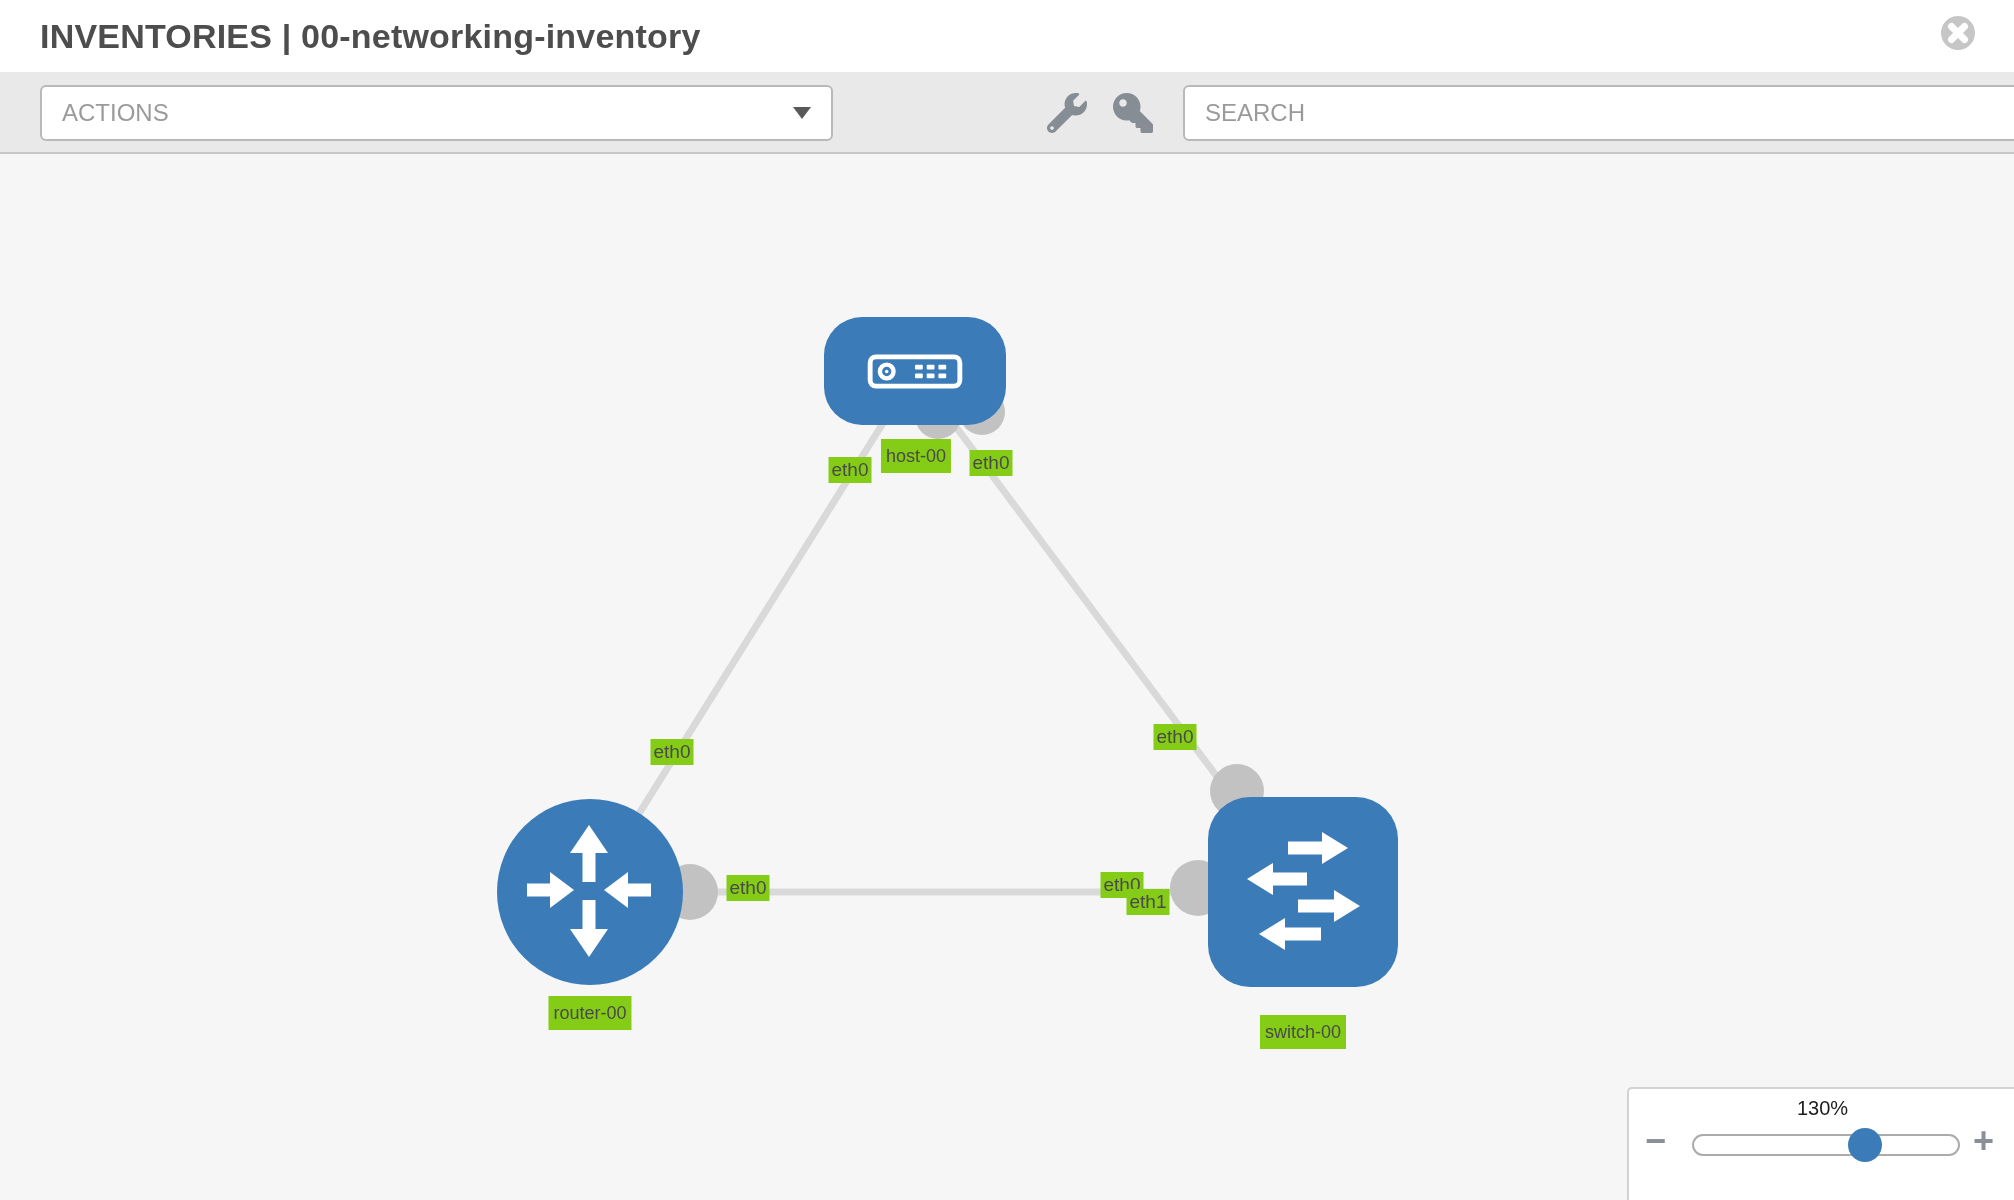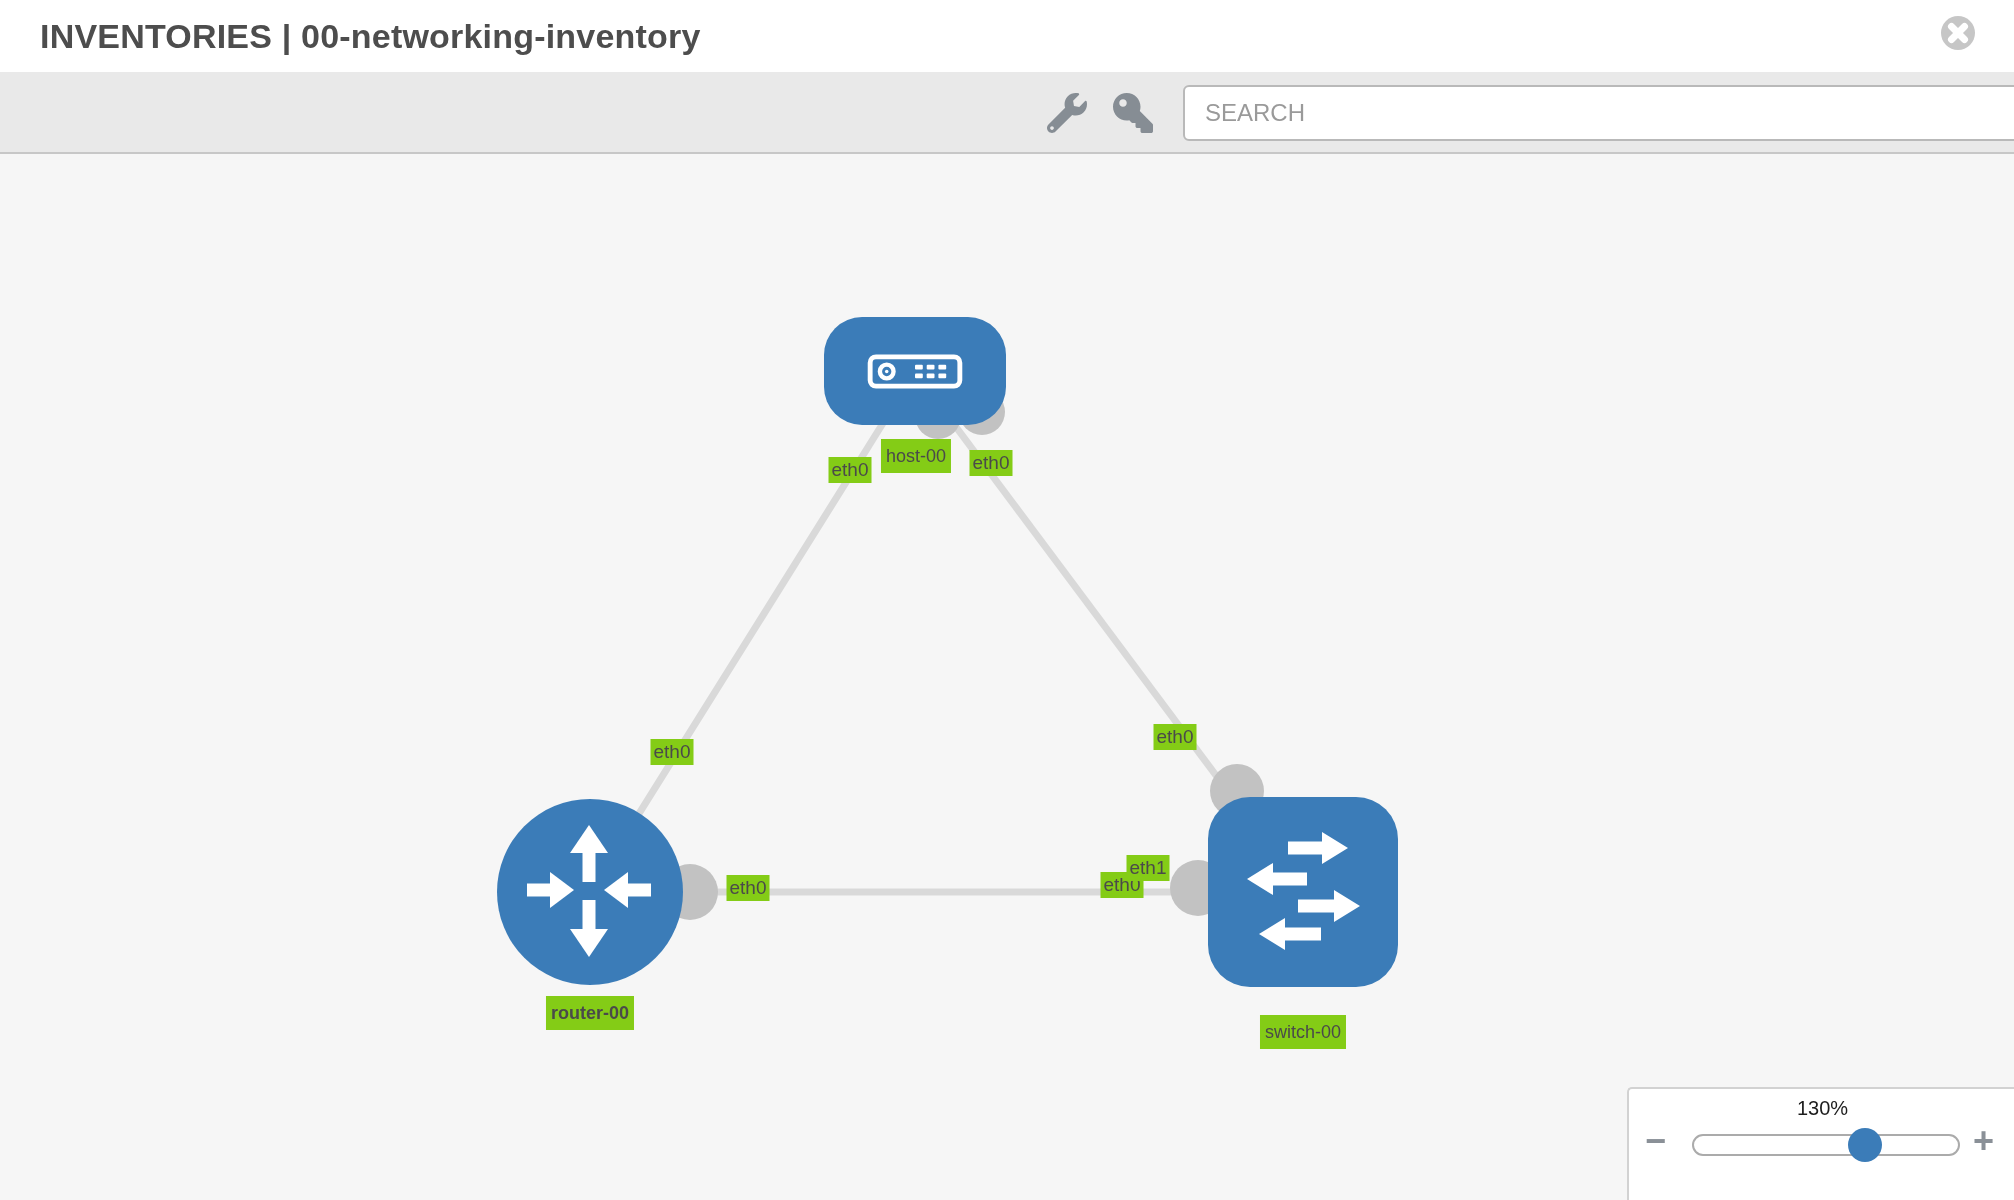"ACTIONS" div.select { html: none -> <div> <span>ACTIONS</span> <span></span> </div> }
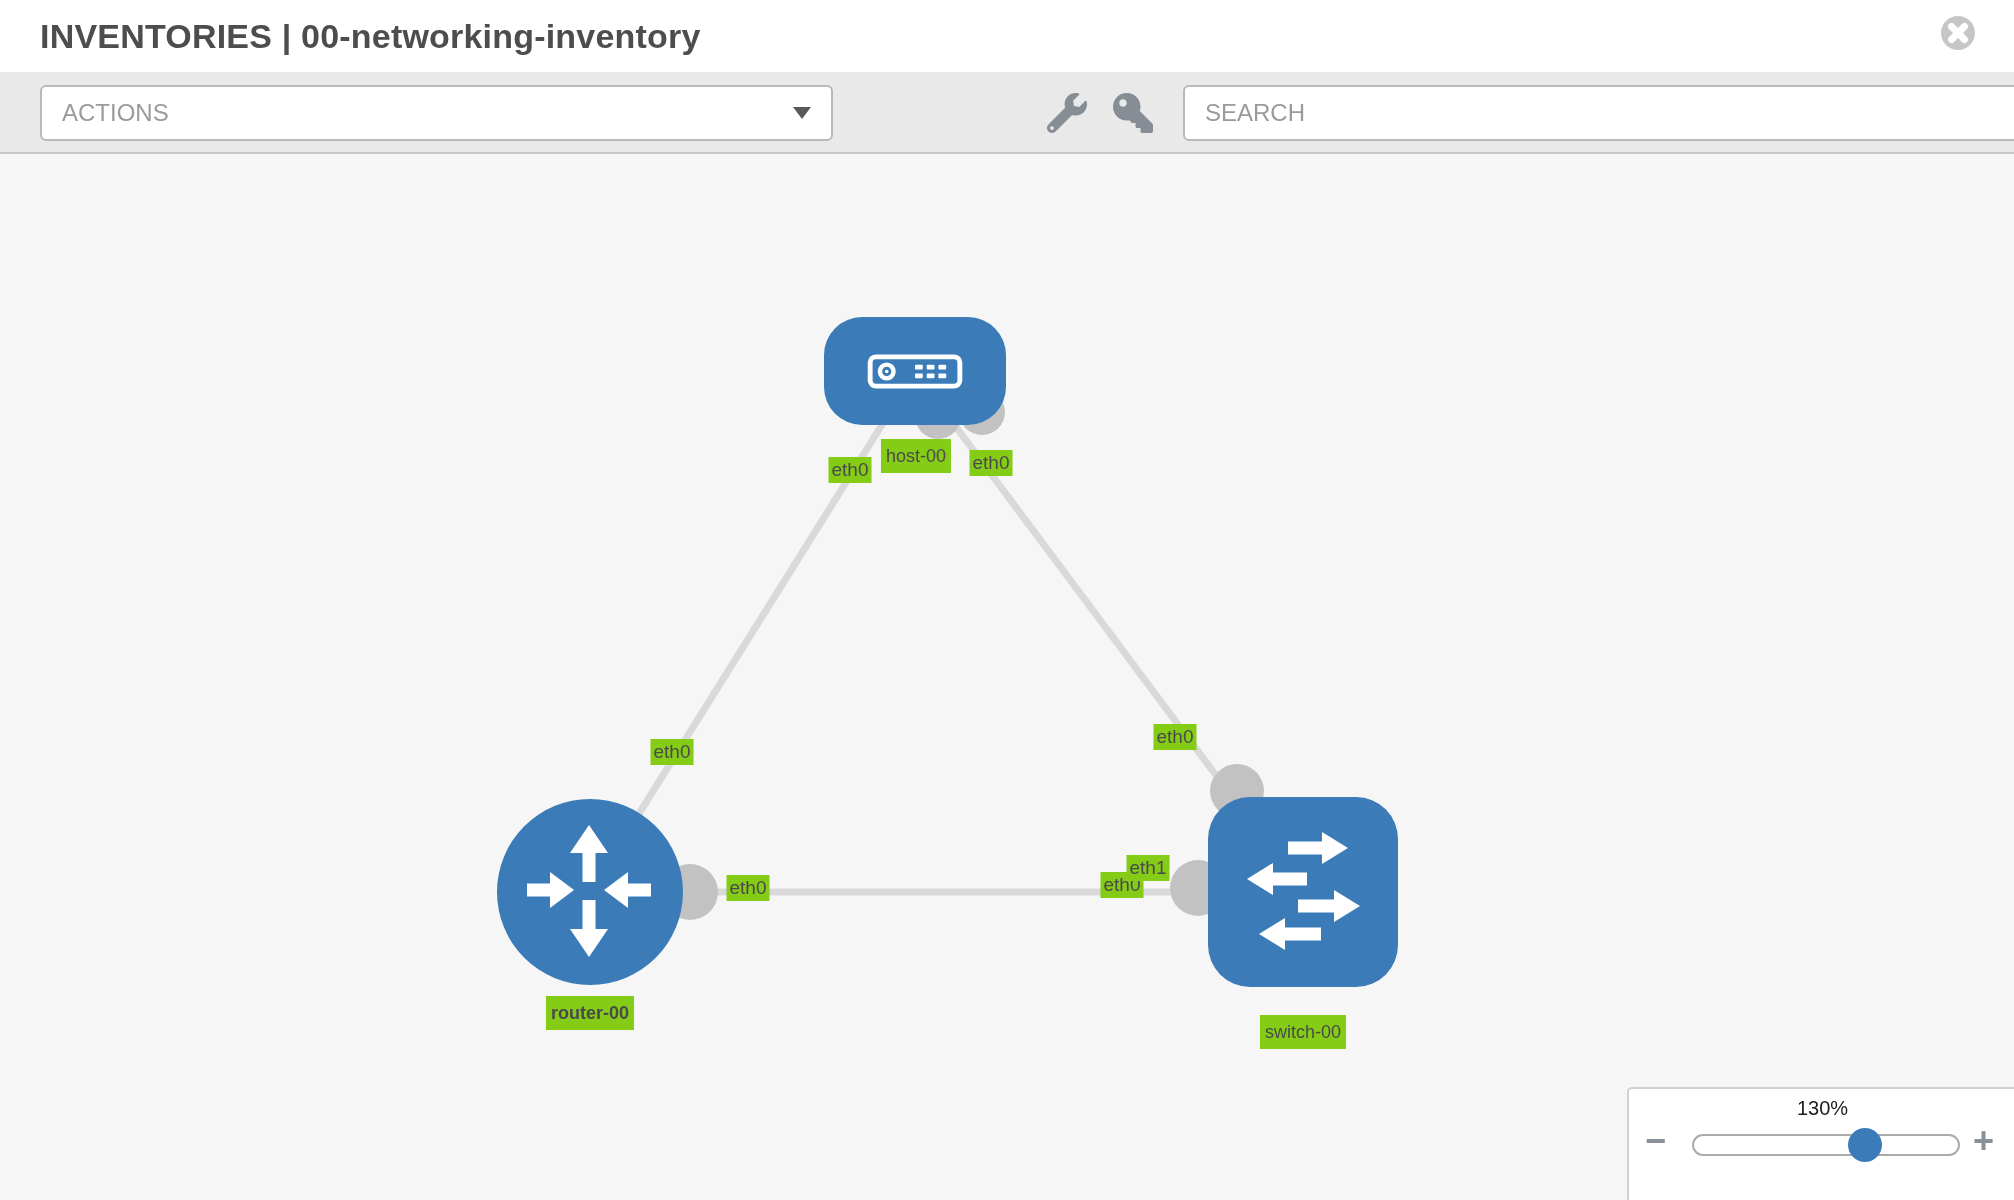"eth1" span.lbl { top: 714px -> 748px }
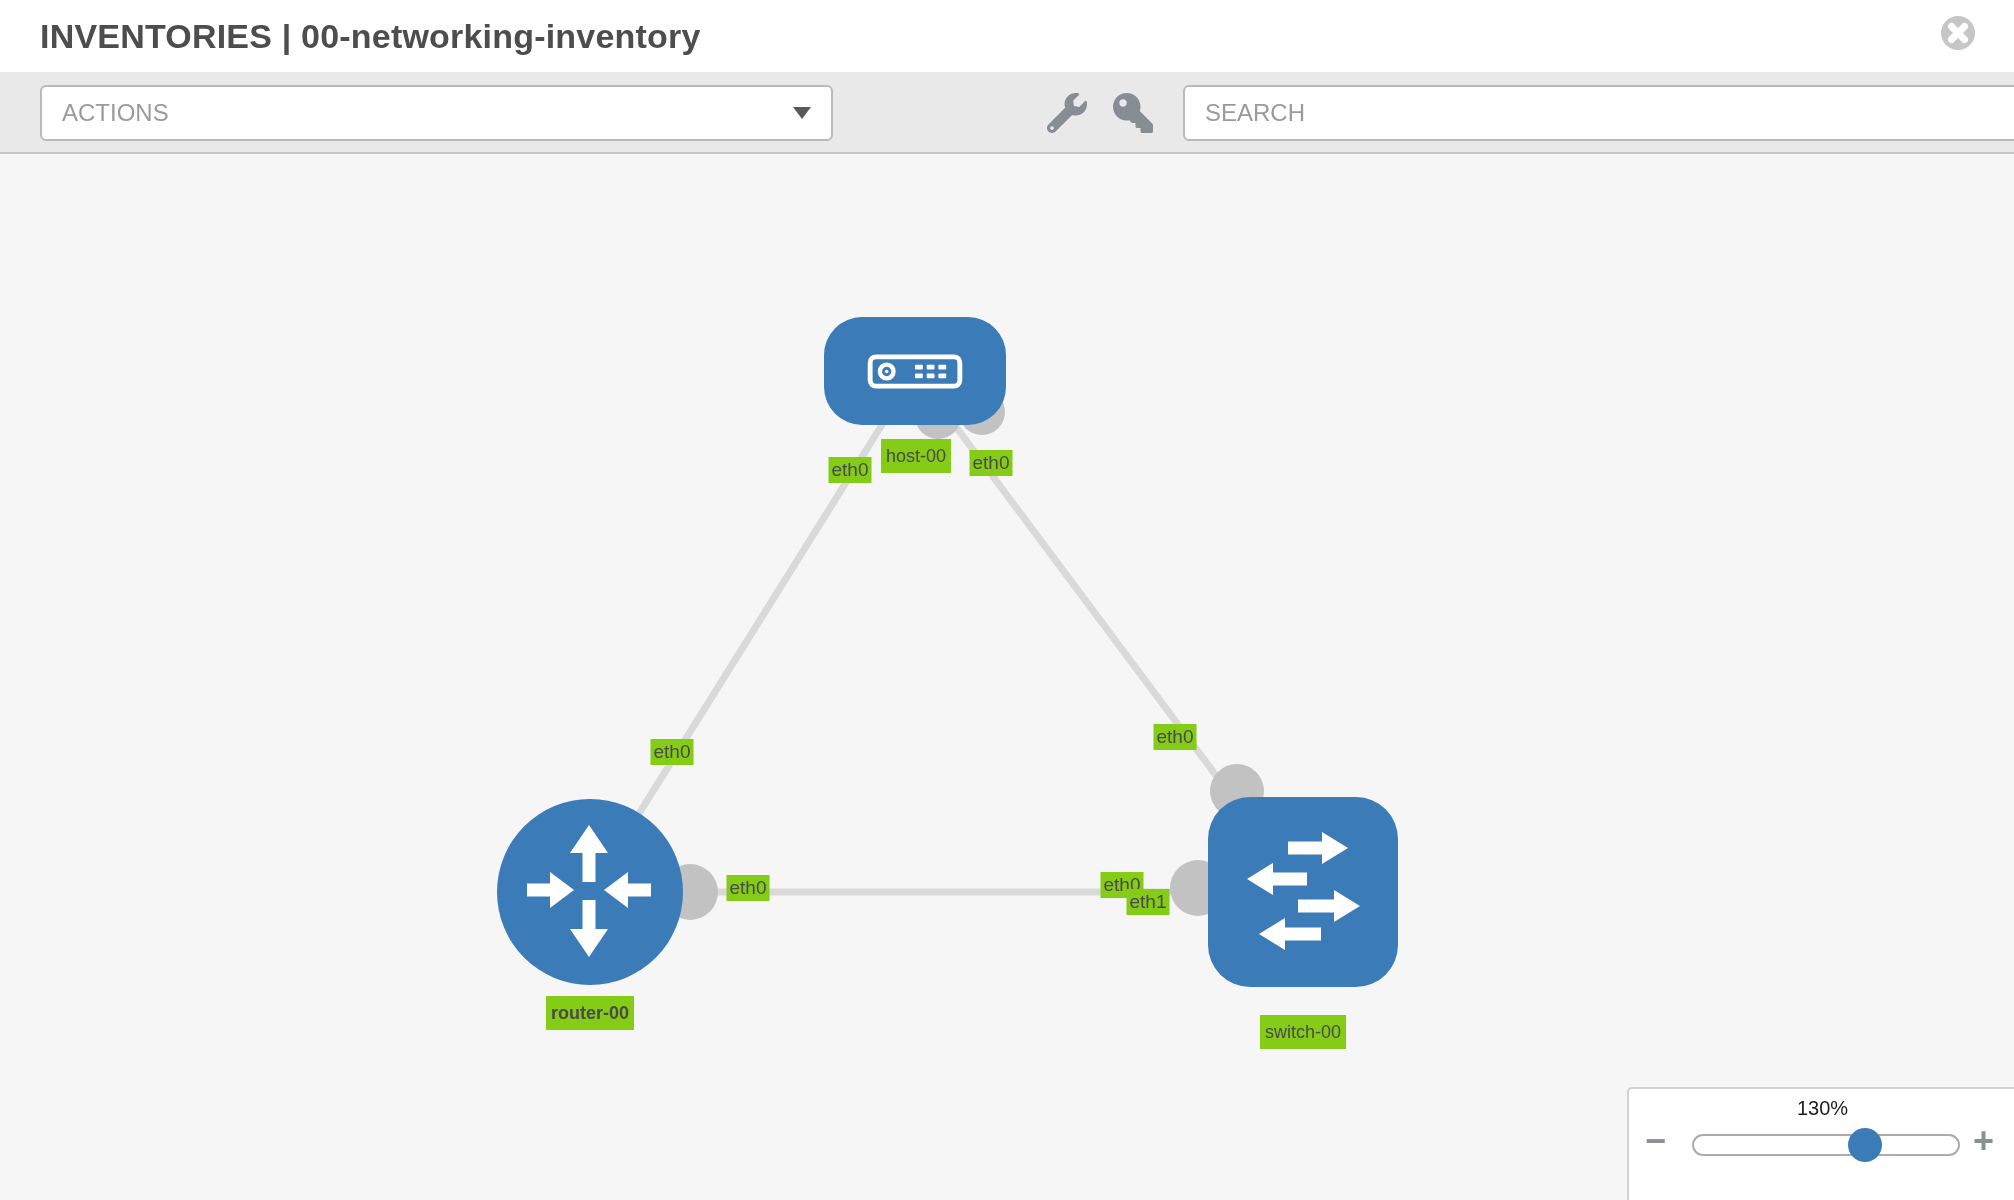"router-00" span.lbl { font-weight: bold -> none }
